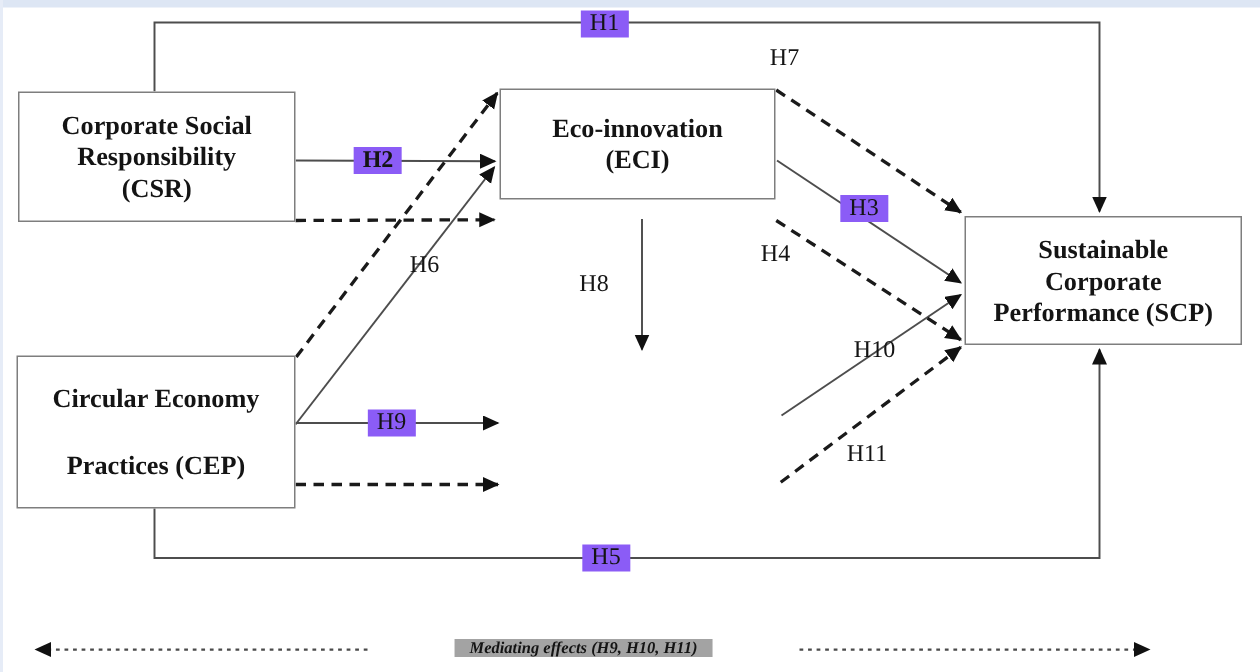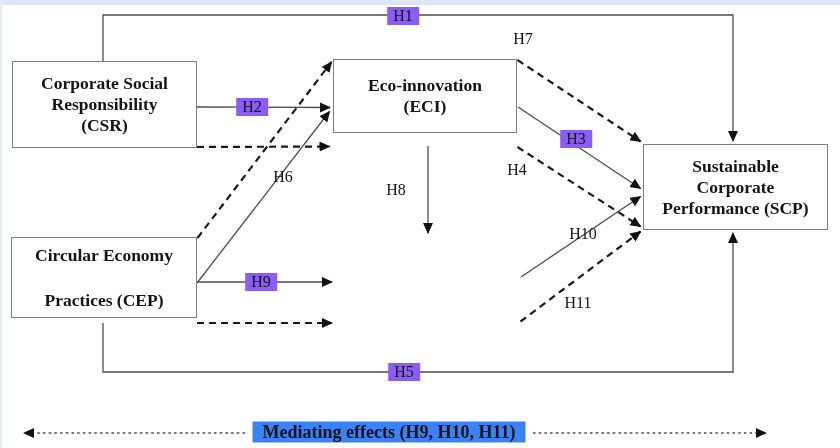"H2" span.hlab { font-weight: none -> bold }
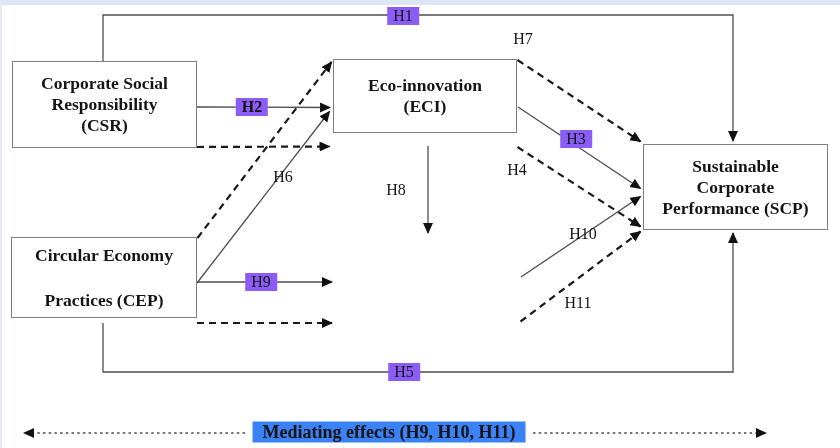"Circular Economy" div.node { height: 81px -> 102px }
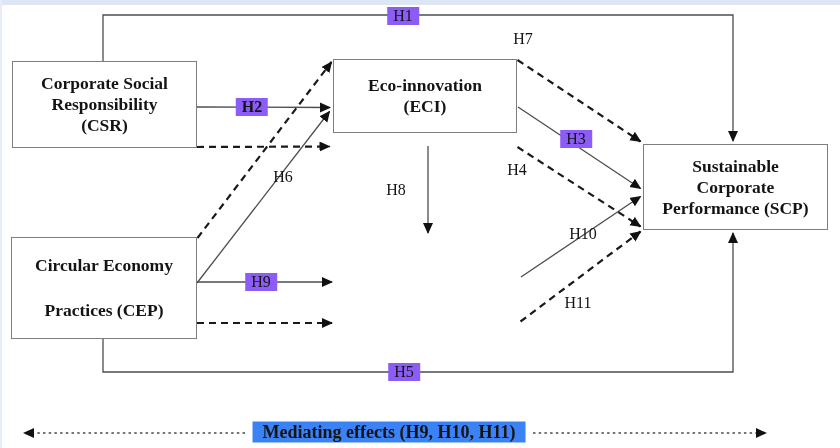"Mediating effects (H9, H10, H11)" .legend-label { background: #3b82f6 -> #a3a3a3; font-size: 18px -> 11px; font-style: none -> italic }
